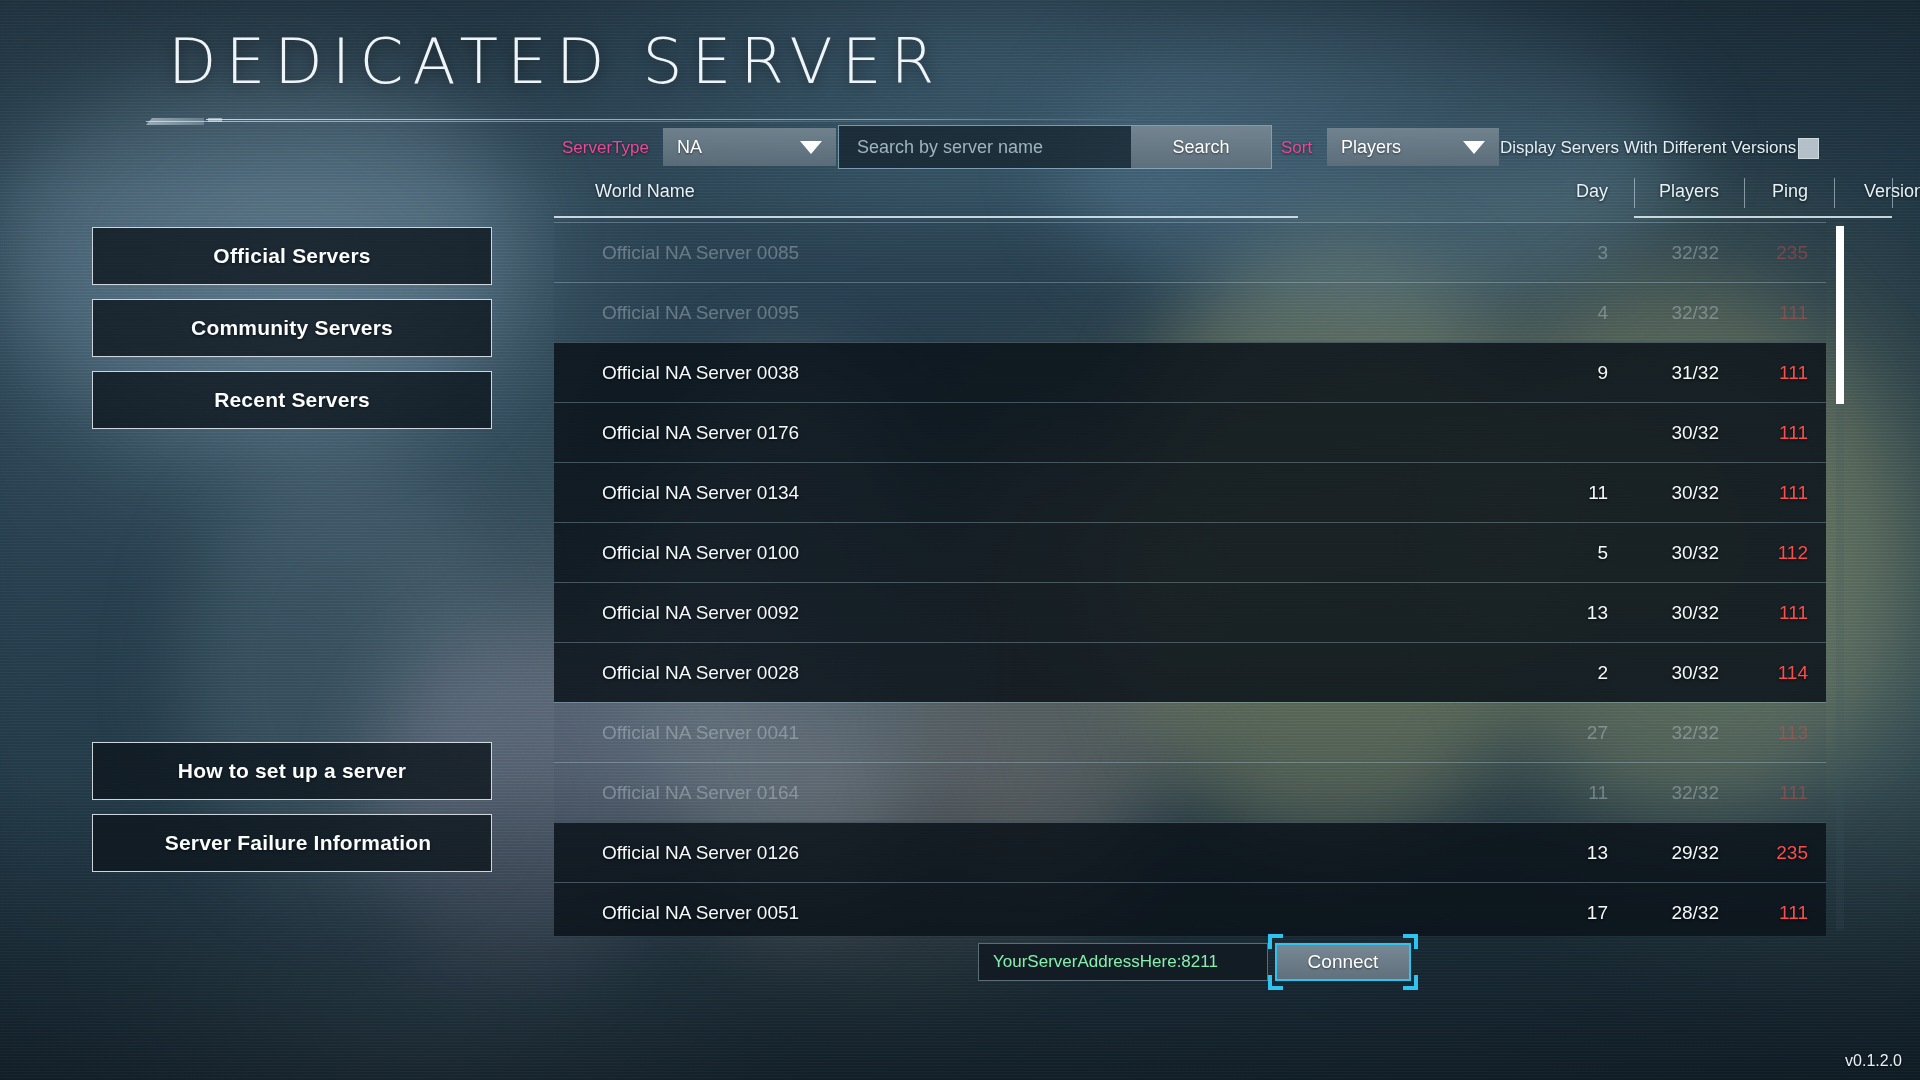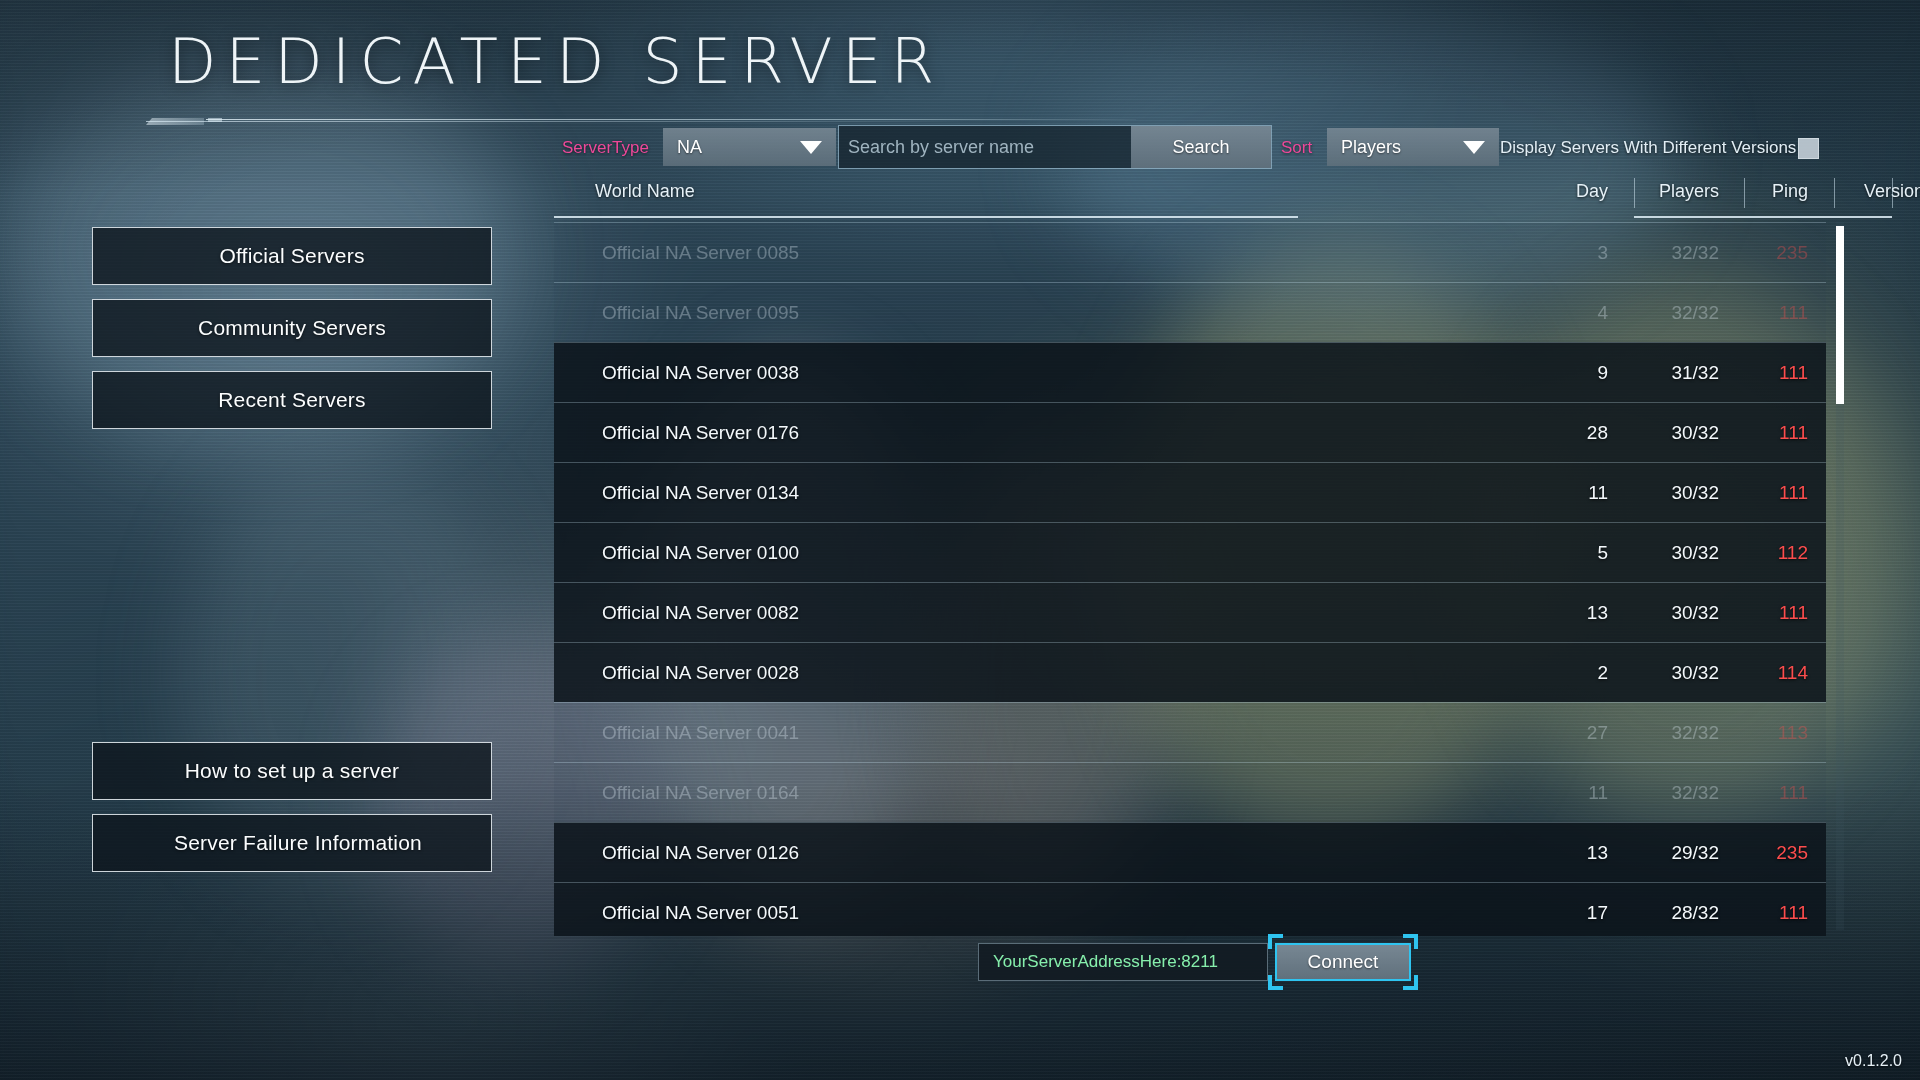"Search by server name" #search-input { padding-left: 9px -> 18px }
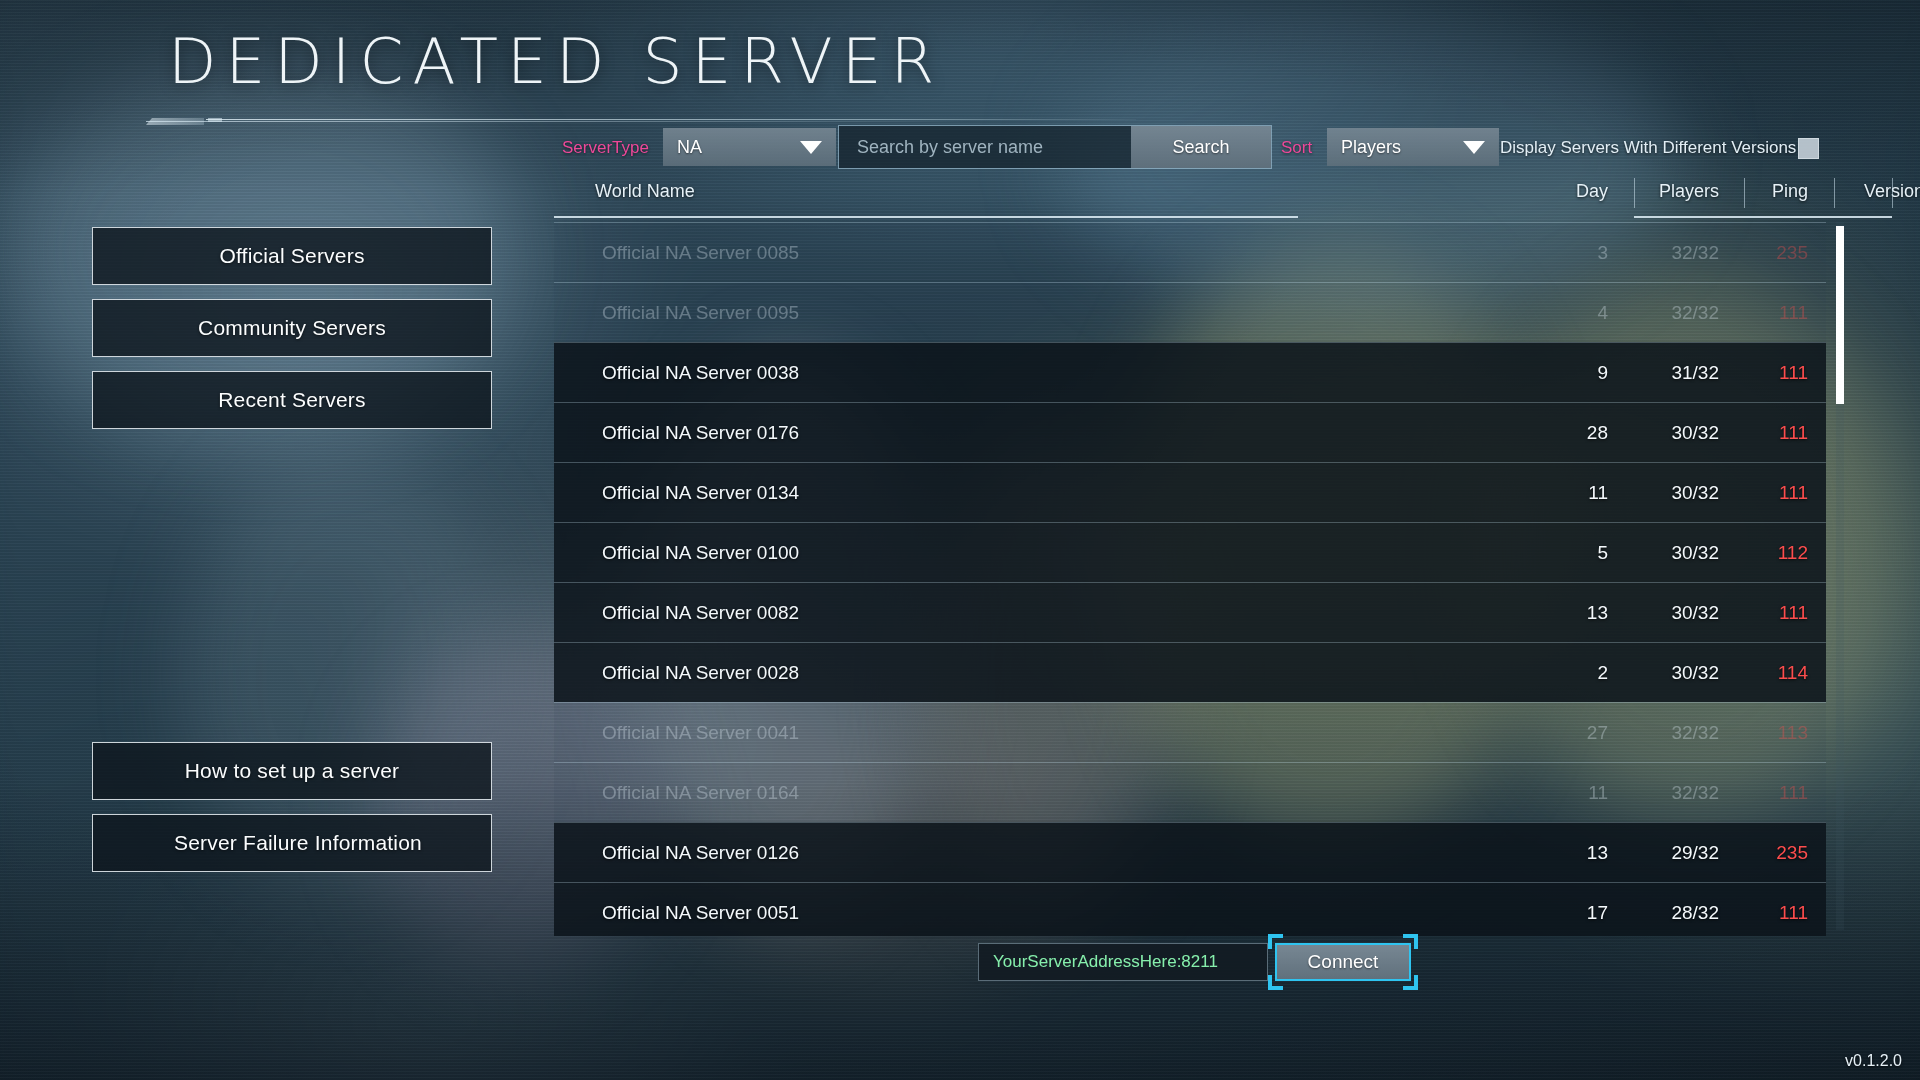"Official Servers" .side-btn { font-weight: 400 -> 700 }
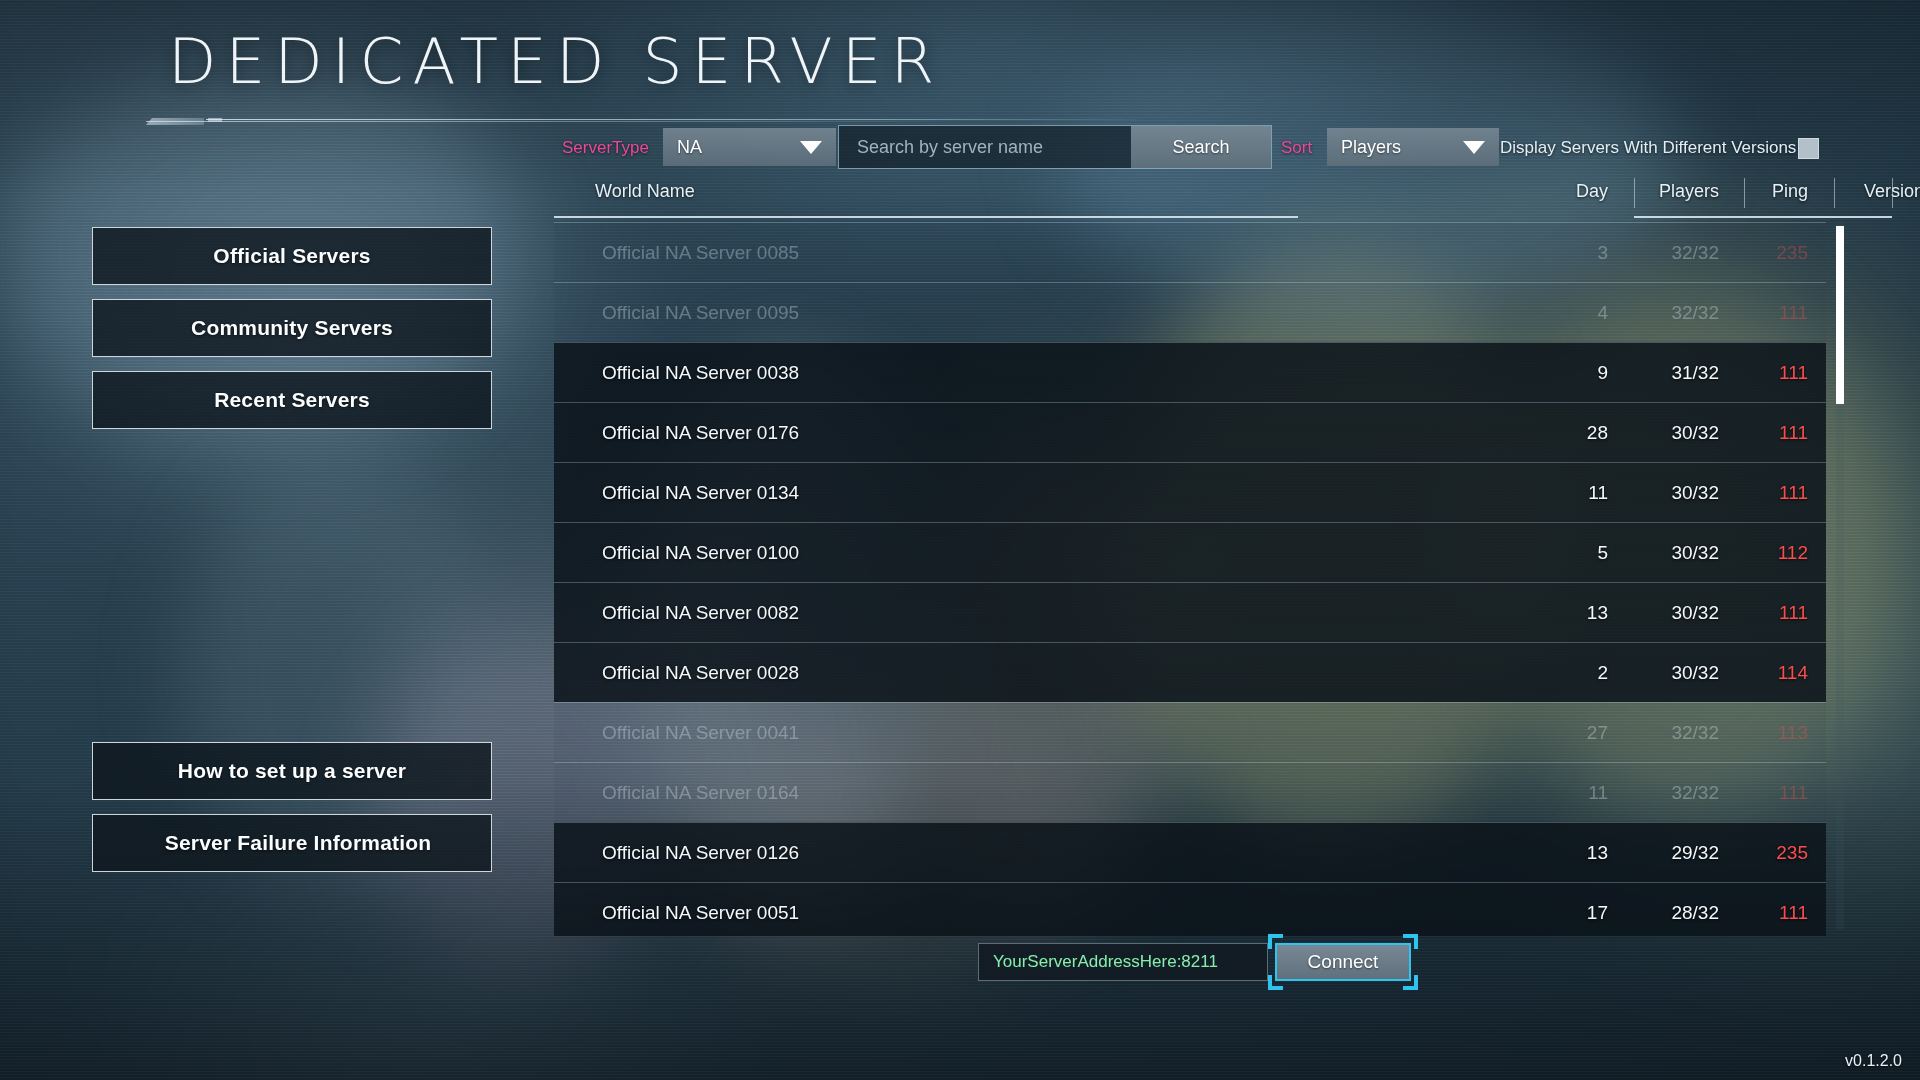"28" div.c-day { html: <div>28</div> -> none }
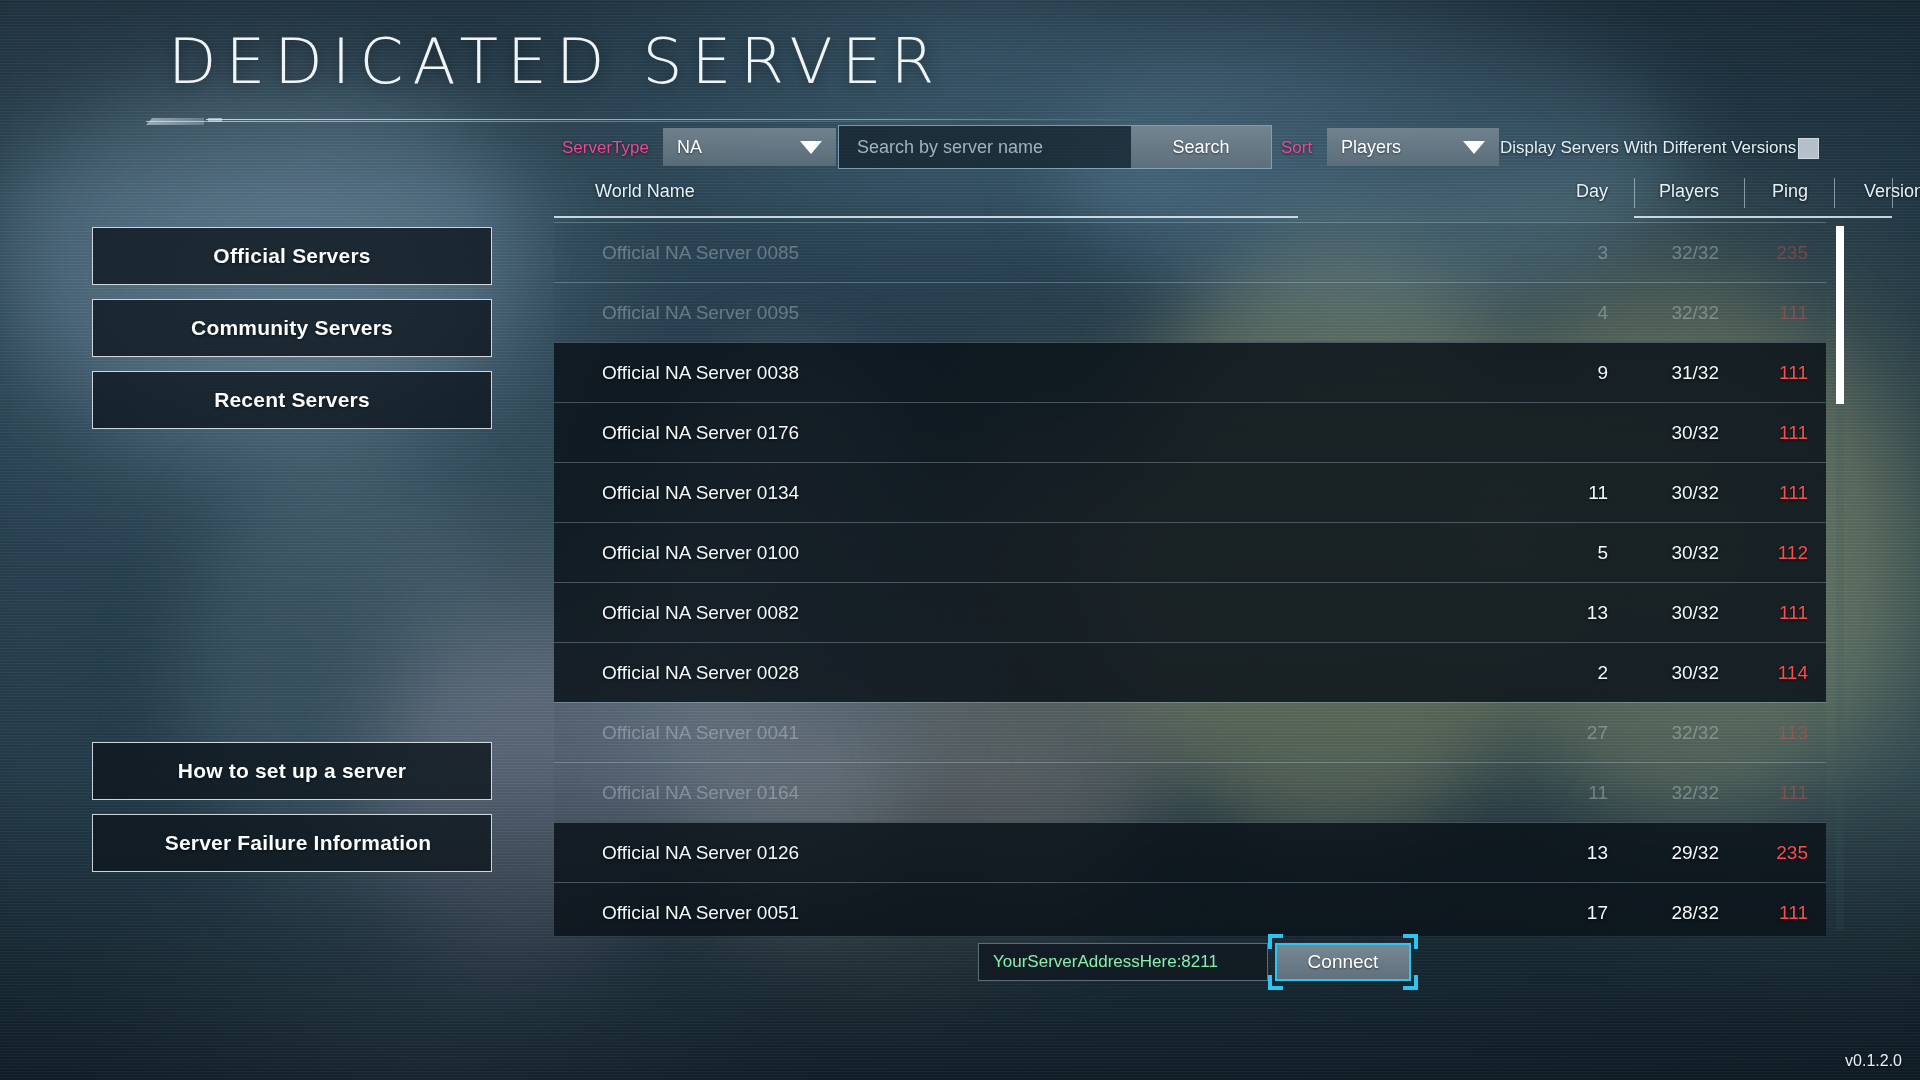"Official NA Server 0082" div.c-name { text: 0082 -> 0092 }
